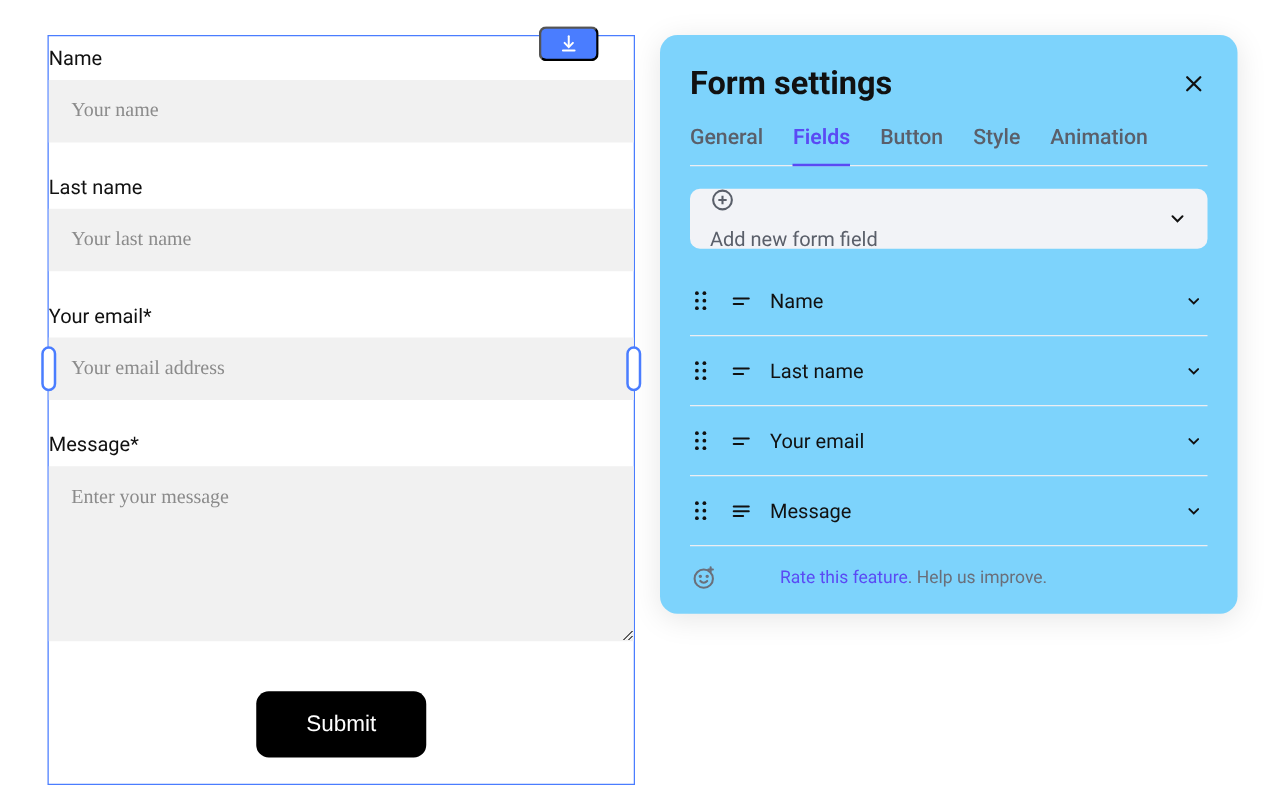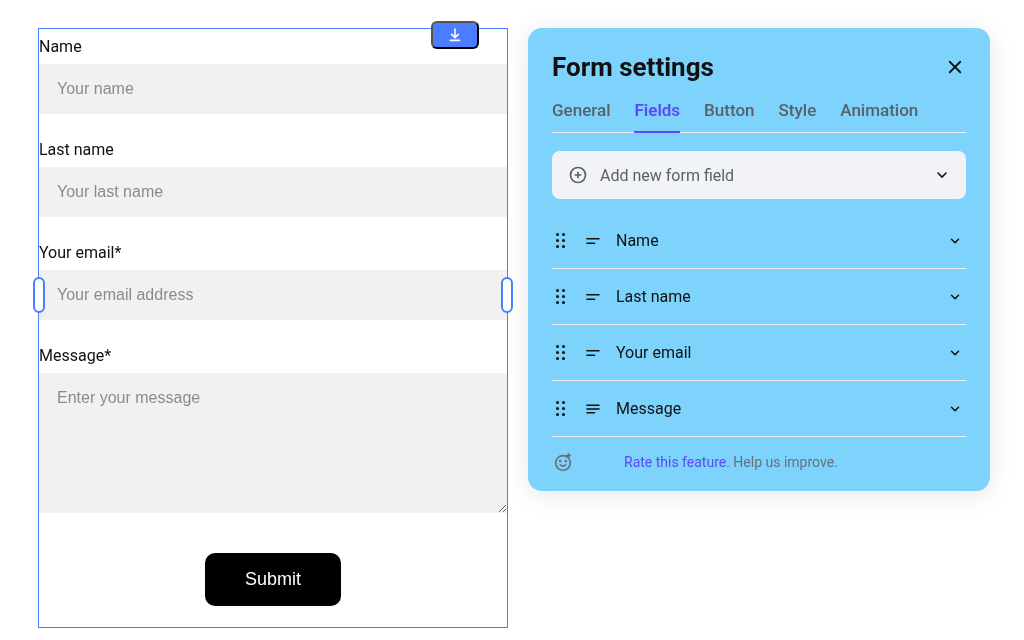"Your name" input.text-input, textarea.text-area { font-family: Liberation Sans, sans-serif -> Liberation Serif, serif }
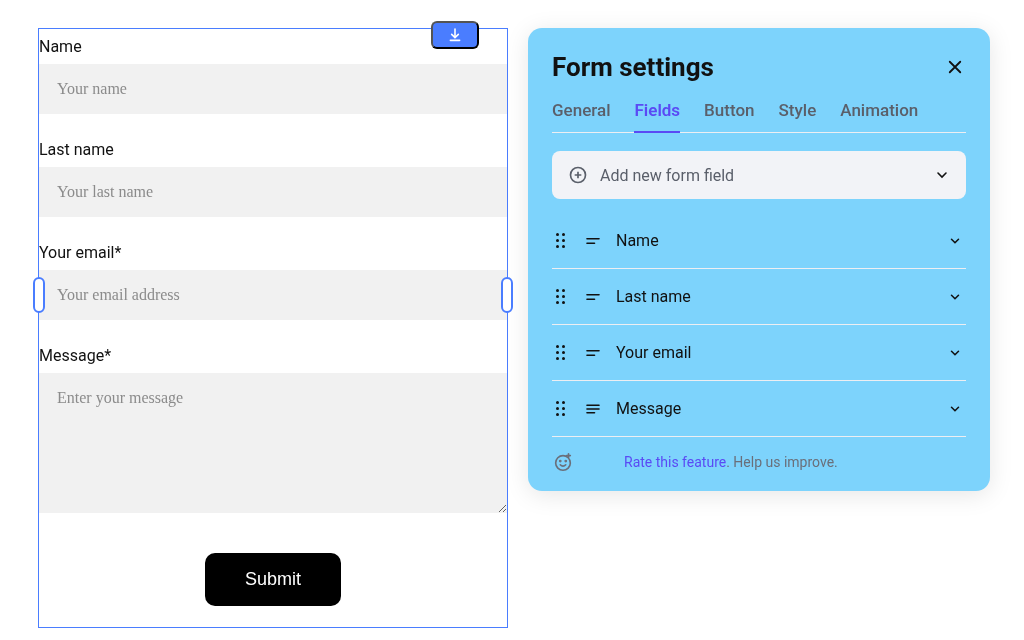"Add new form field" .add-left { align-items: flex-end -> flex-start; flex-direction: none -> column }
